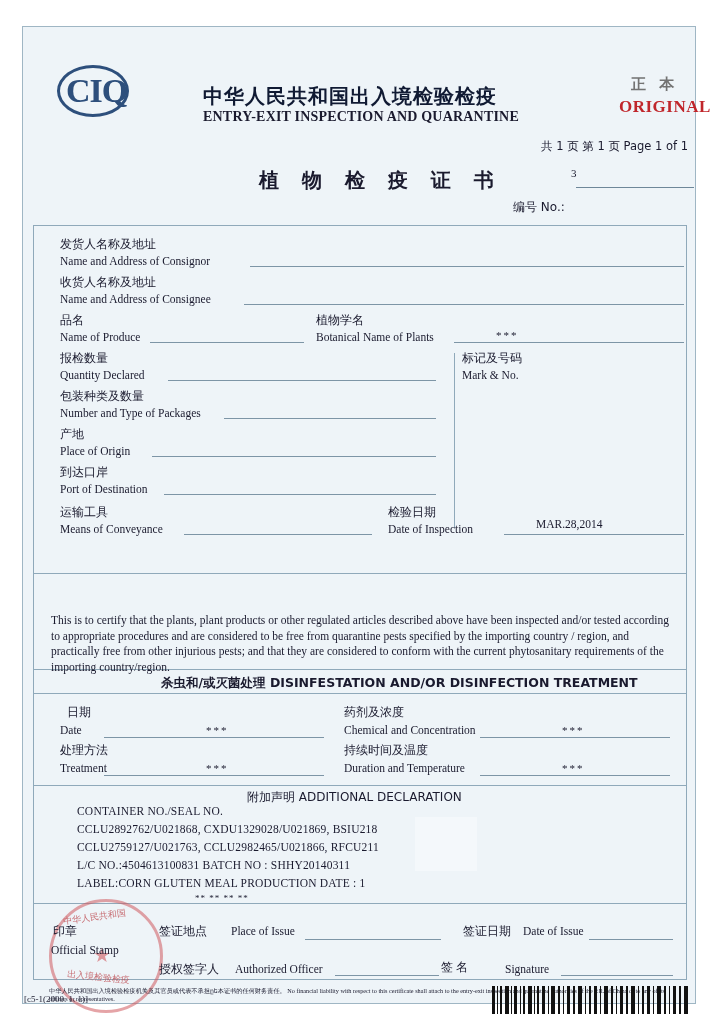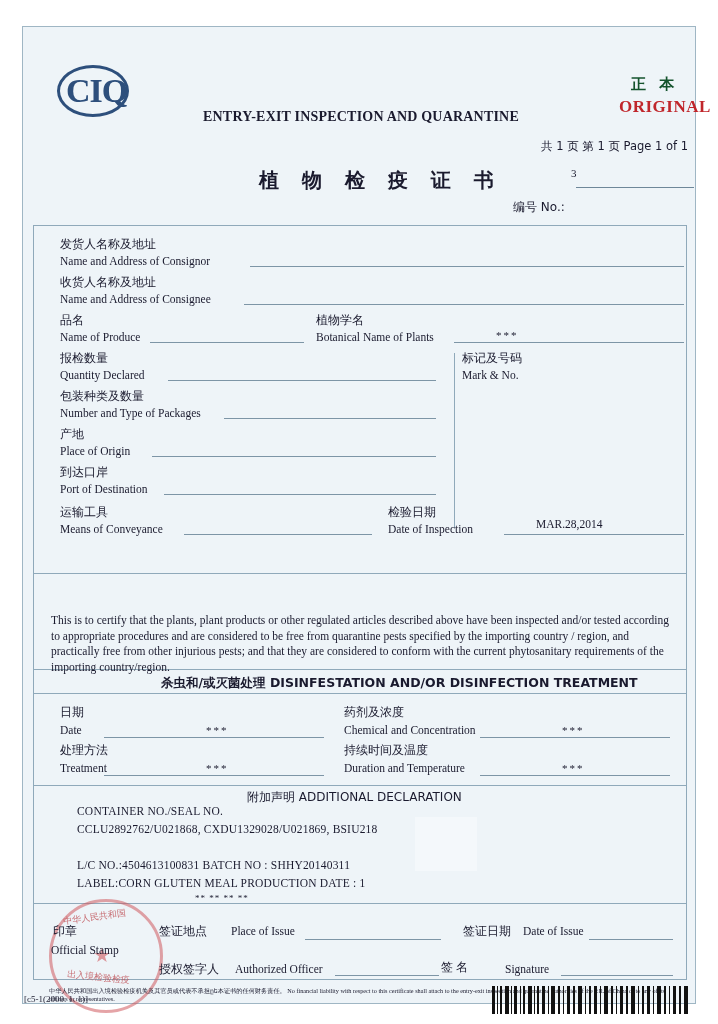"中华人民共和国出入境检验检疫" div.hdr-cn { html: none -> <div>中华人民共和国出入境检验检疫</div> }
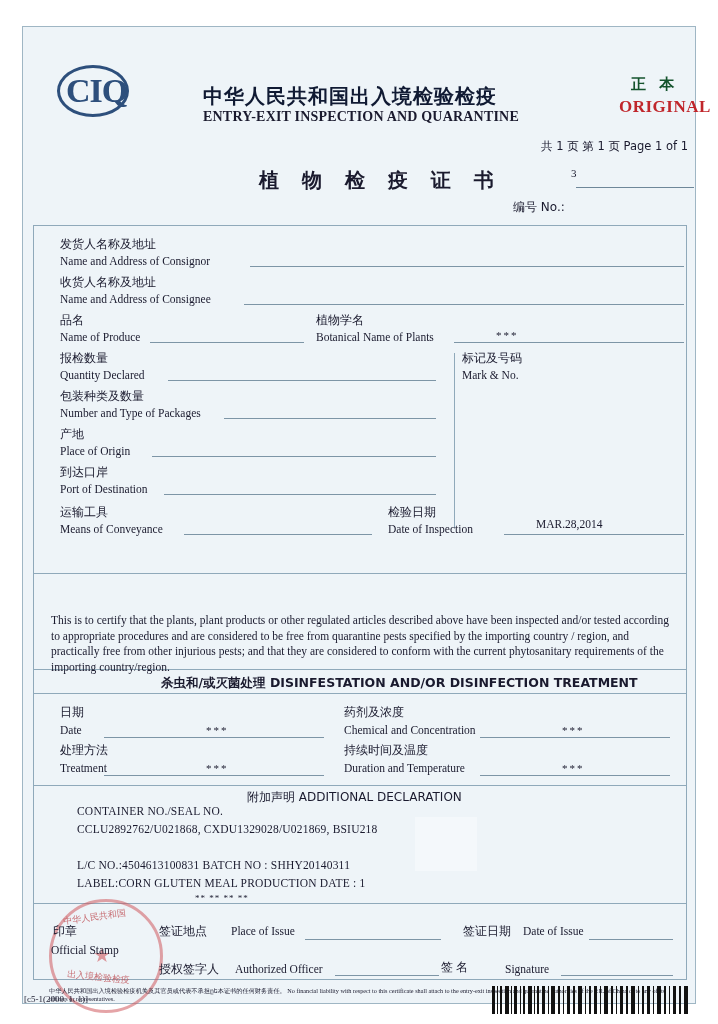"正 本" .orig-cn { color: #14532d -> #737373 }
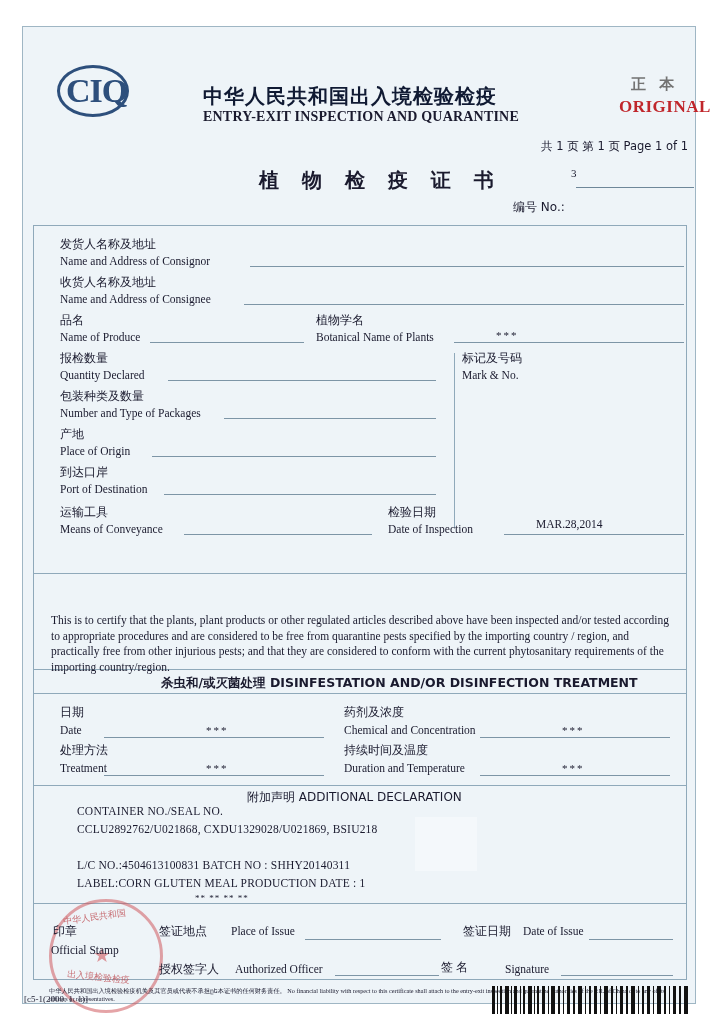"日期" div.rowlbl { left: 26px -> 33px }
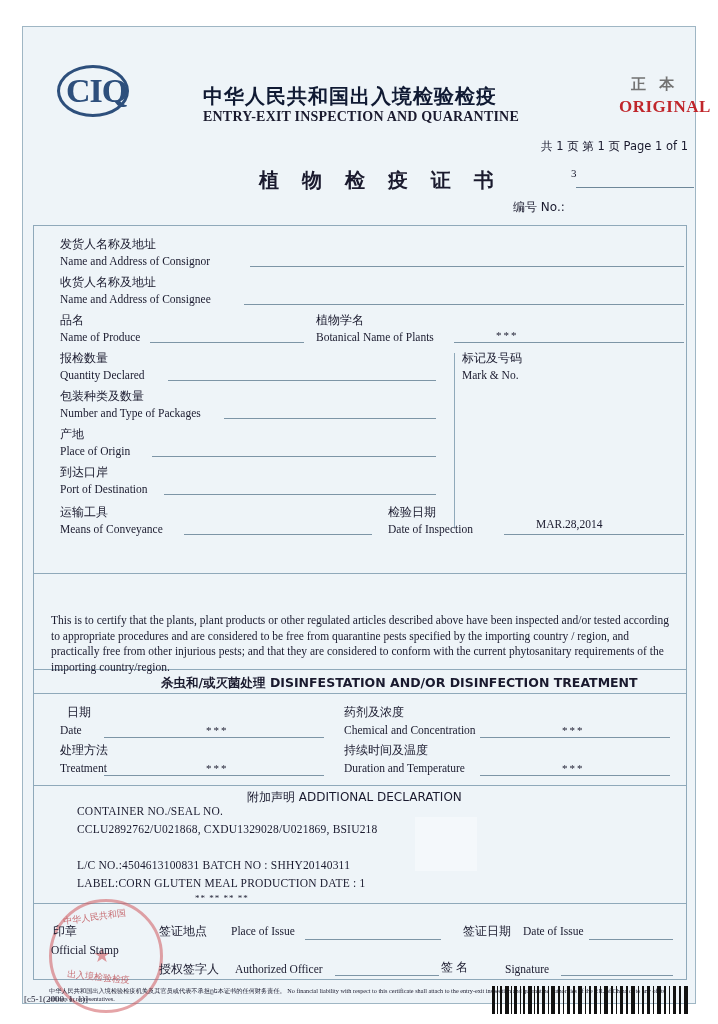"CCLU2759127/U021763," div.adl { html: none -> <div>CCLU2759127/U021763, CCLU2982465/U021866, RFCU211</div> }
